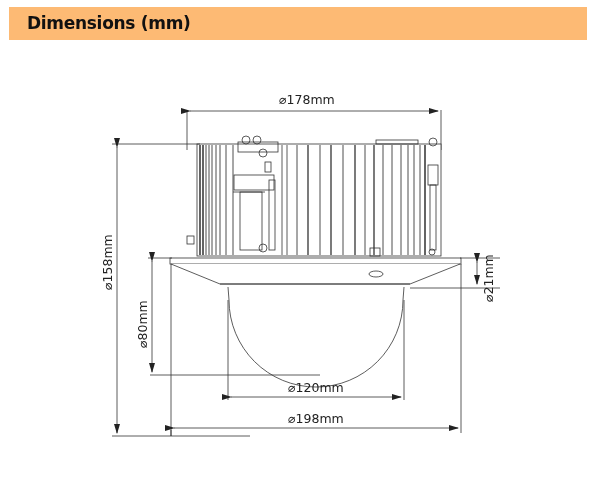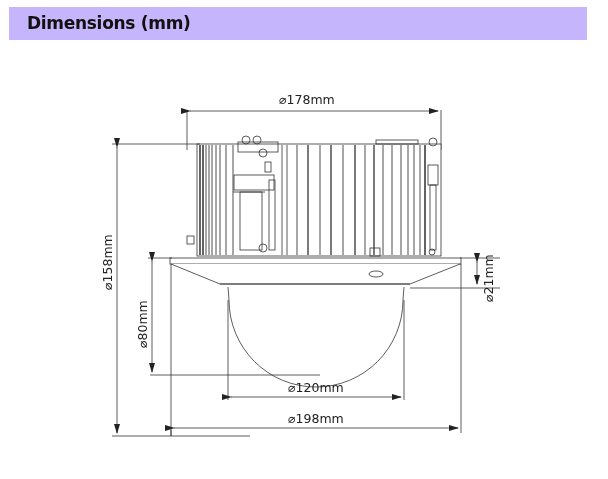"Dimensions (mm)" .header { background: #c4b5fd -> #fdba74 }
